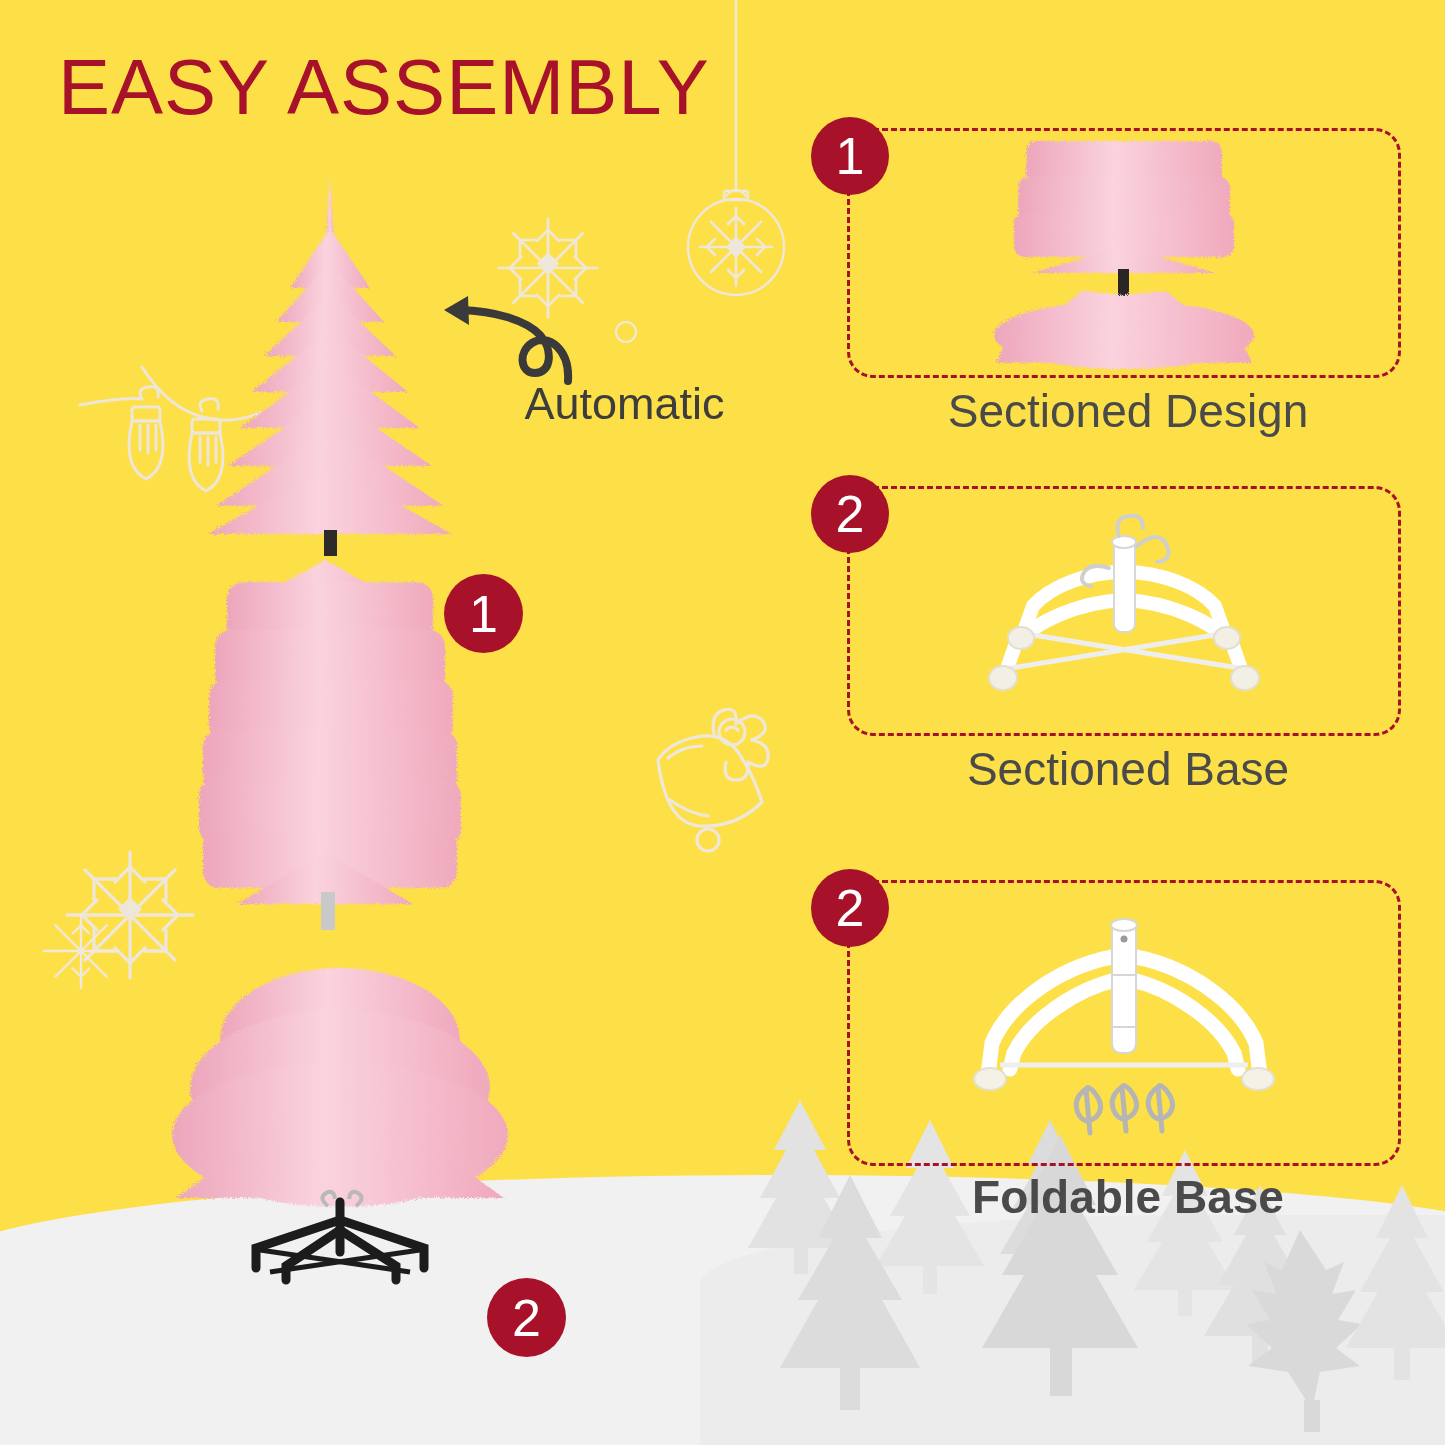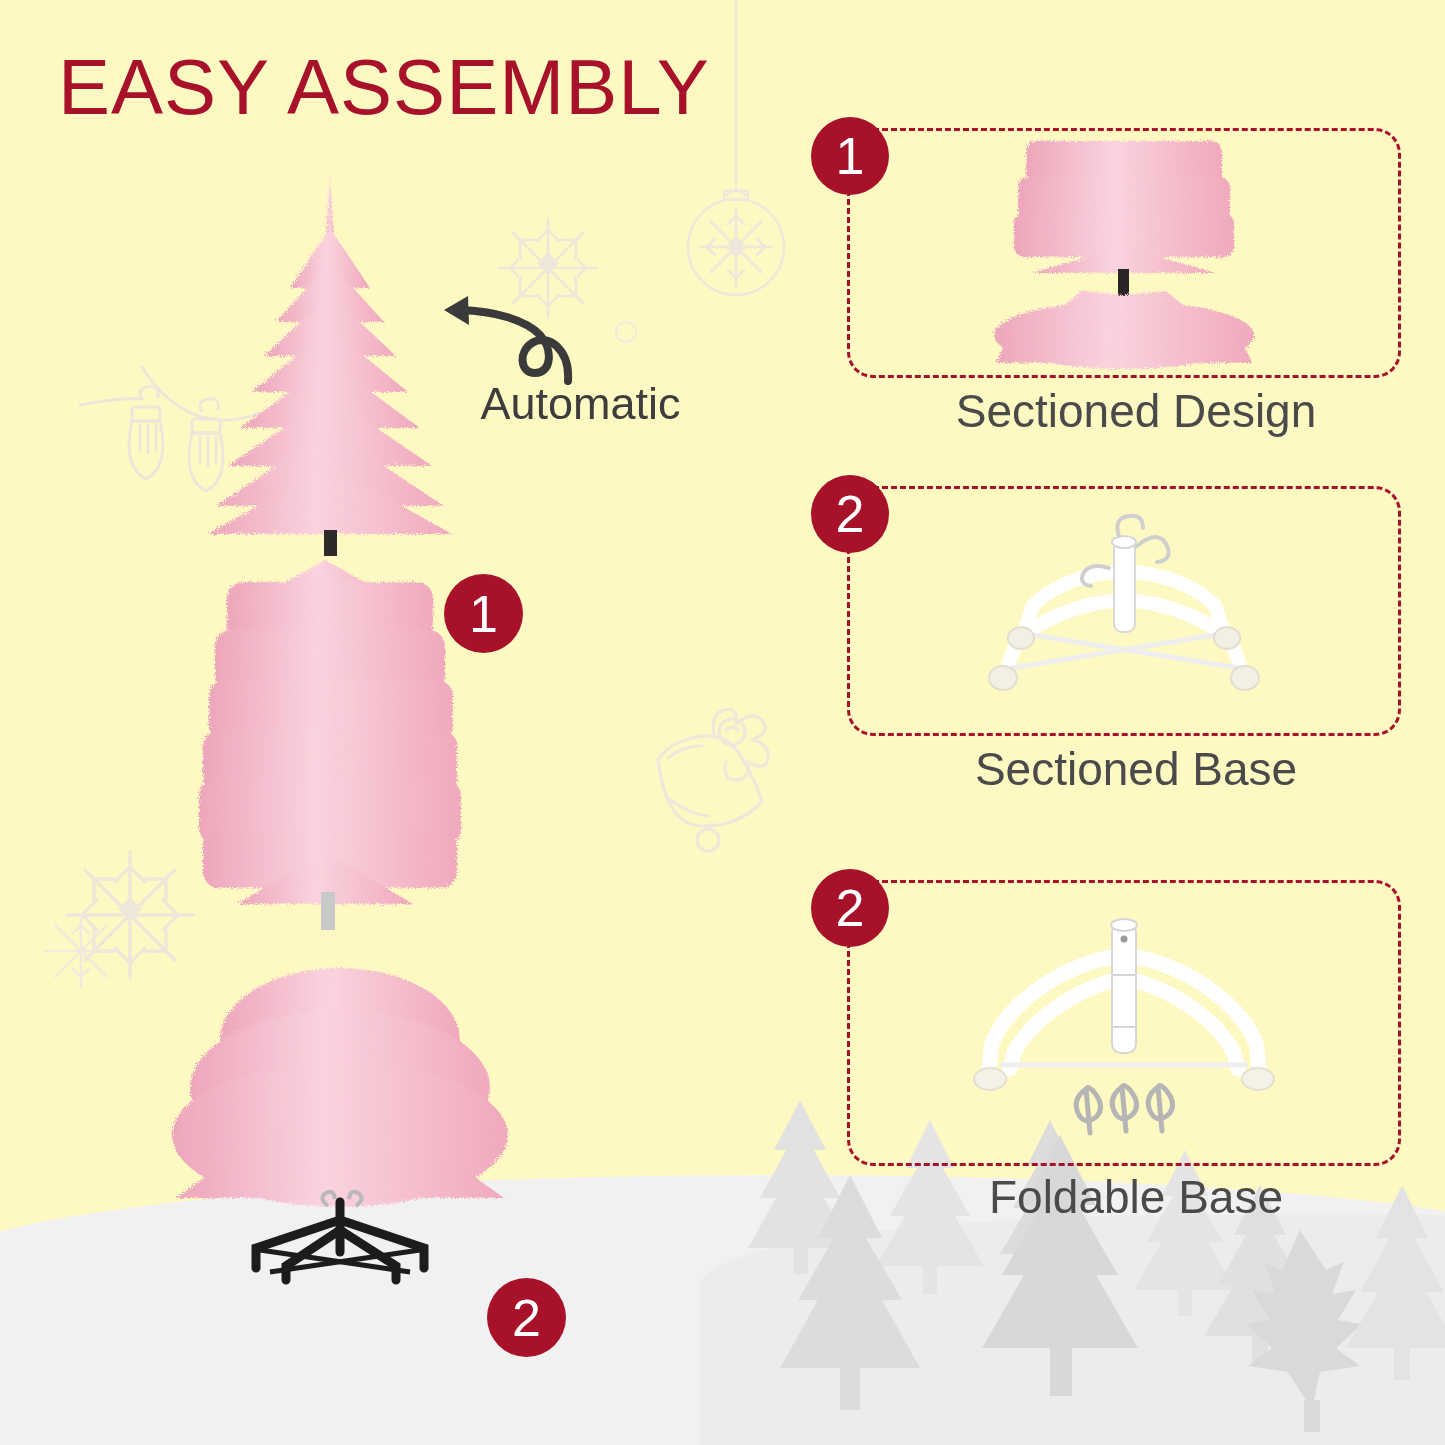"EASY ASSEMBLY" #stage { background: #fef9c3 -> #fde047 }
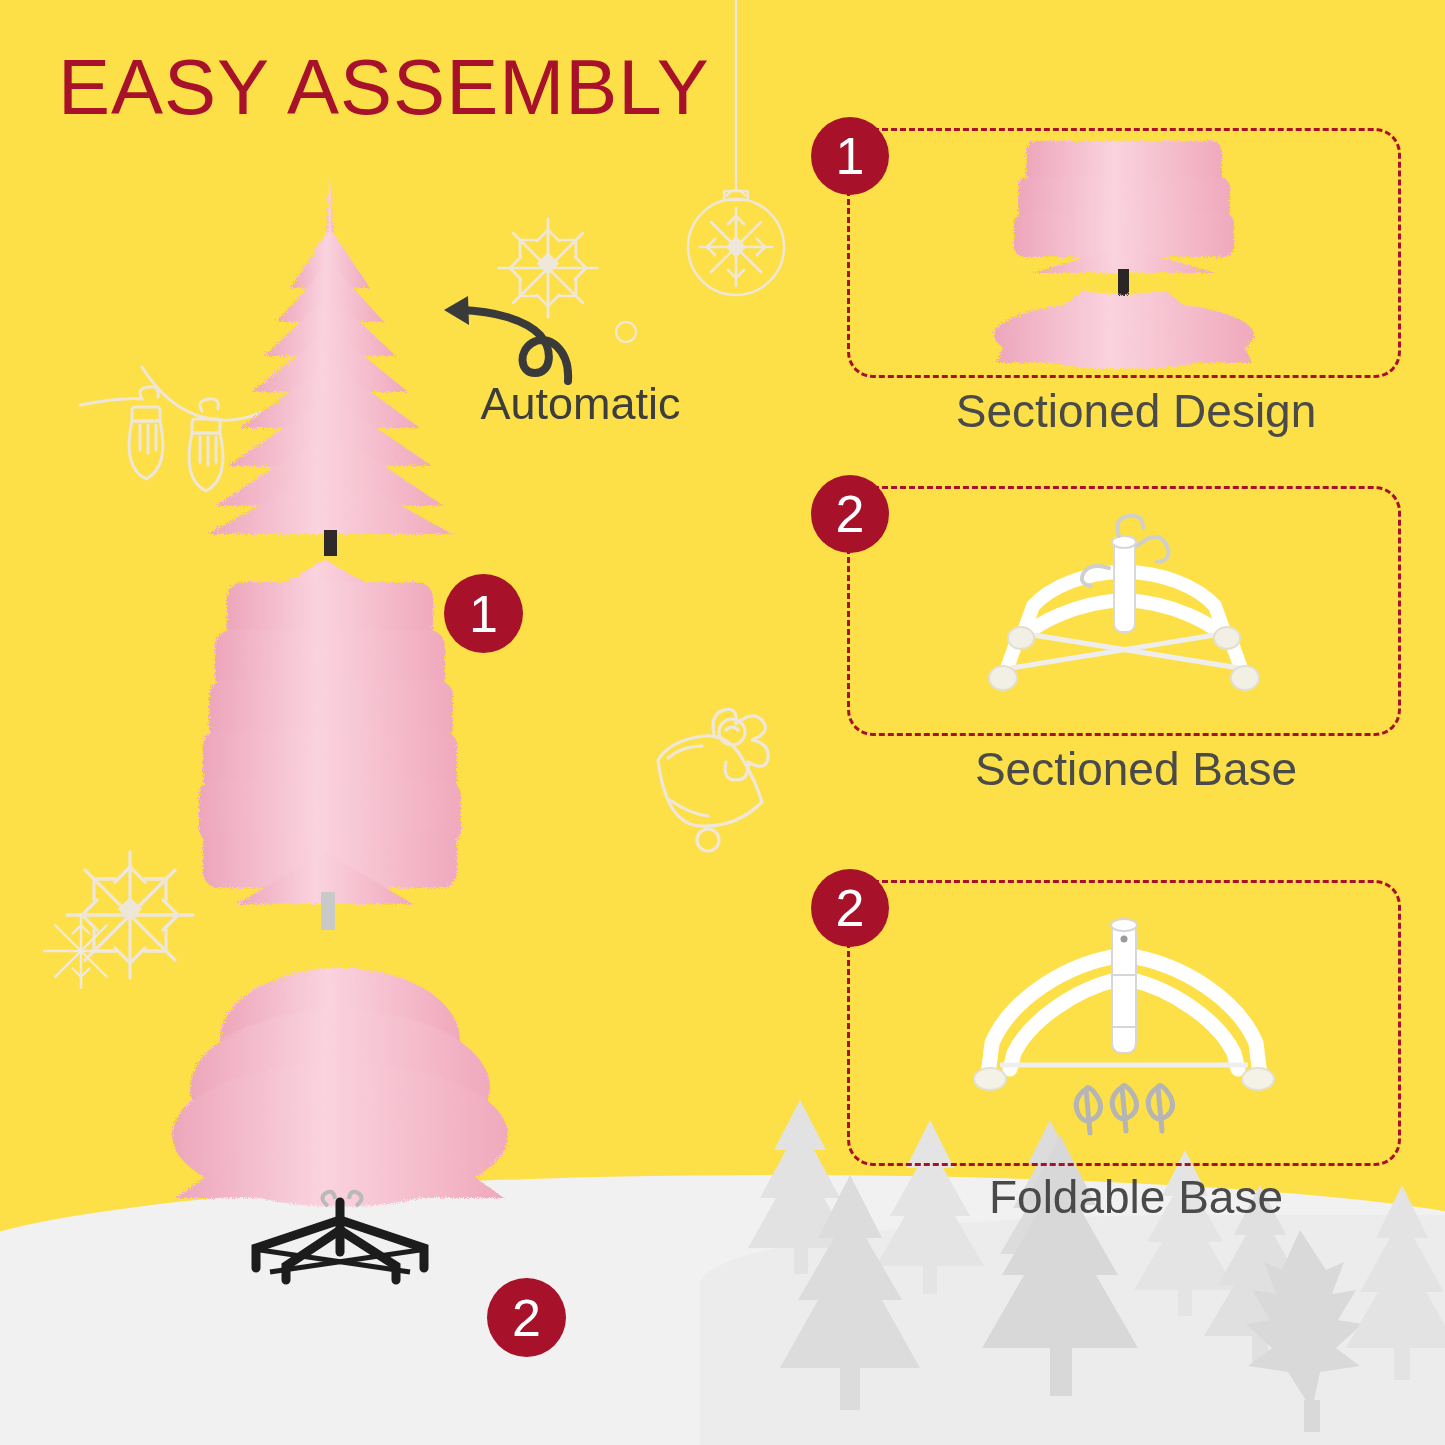"Automatic" .auto-text { left: 448px -> 492px }
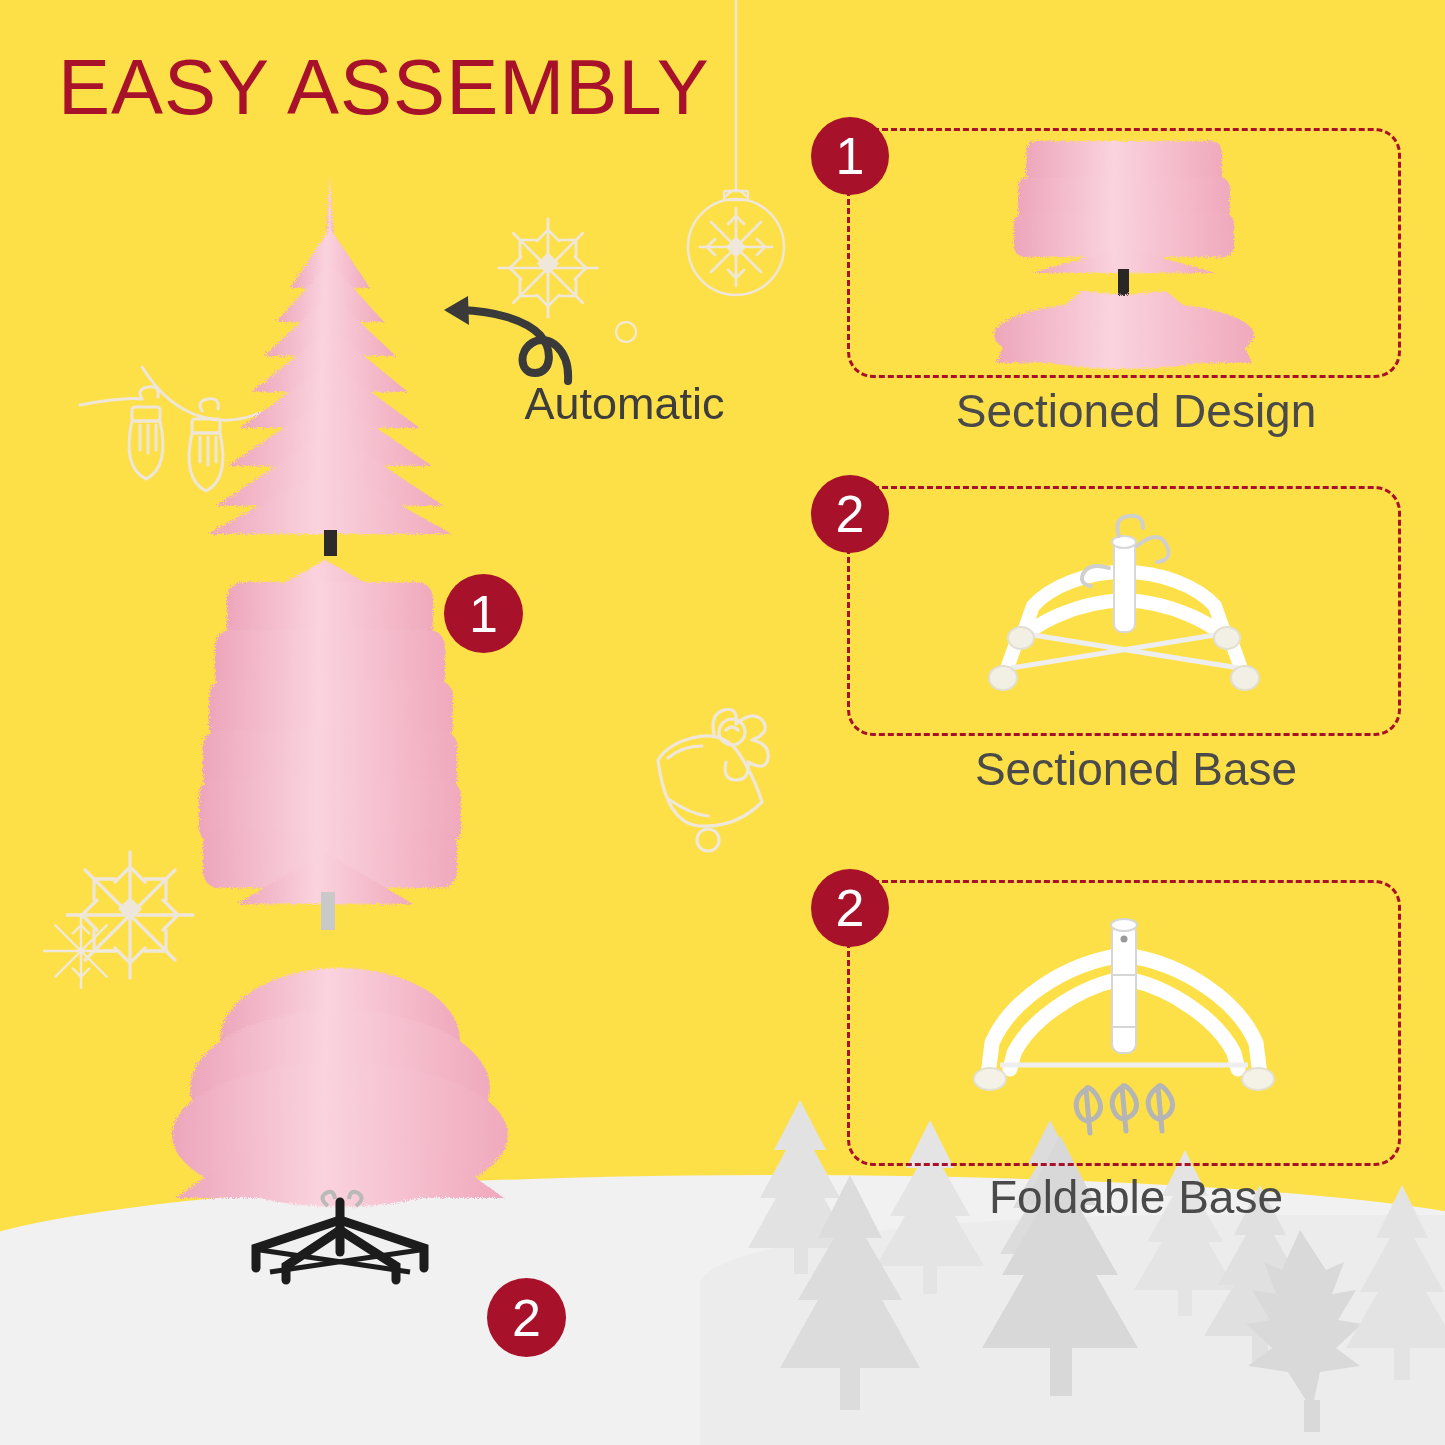"Sectioned Design" .panel .caption { left: 48px -> 40px }
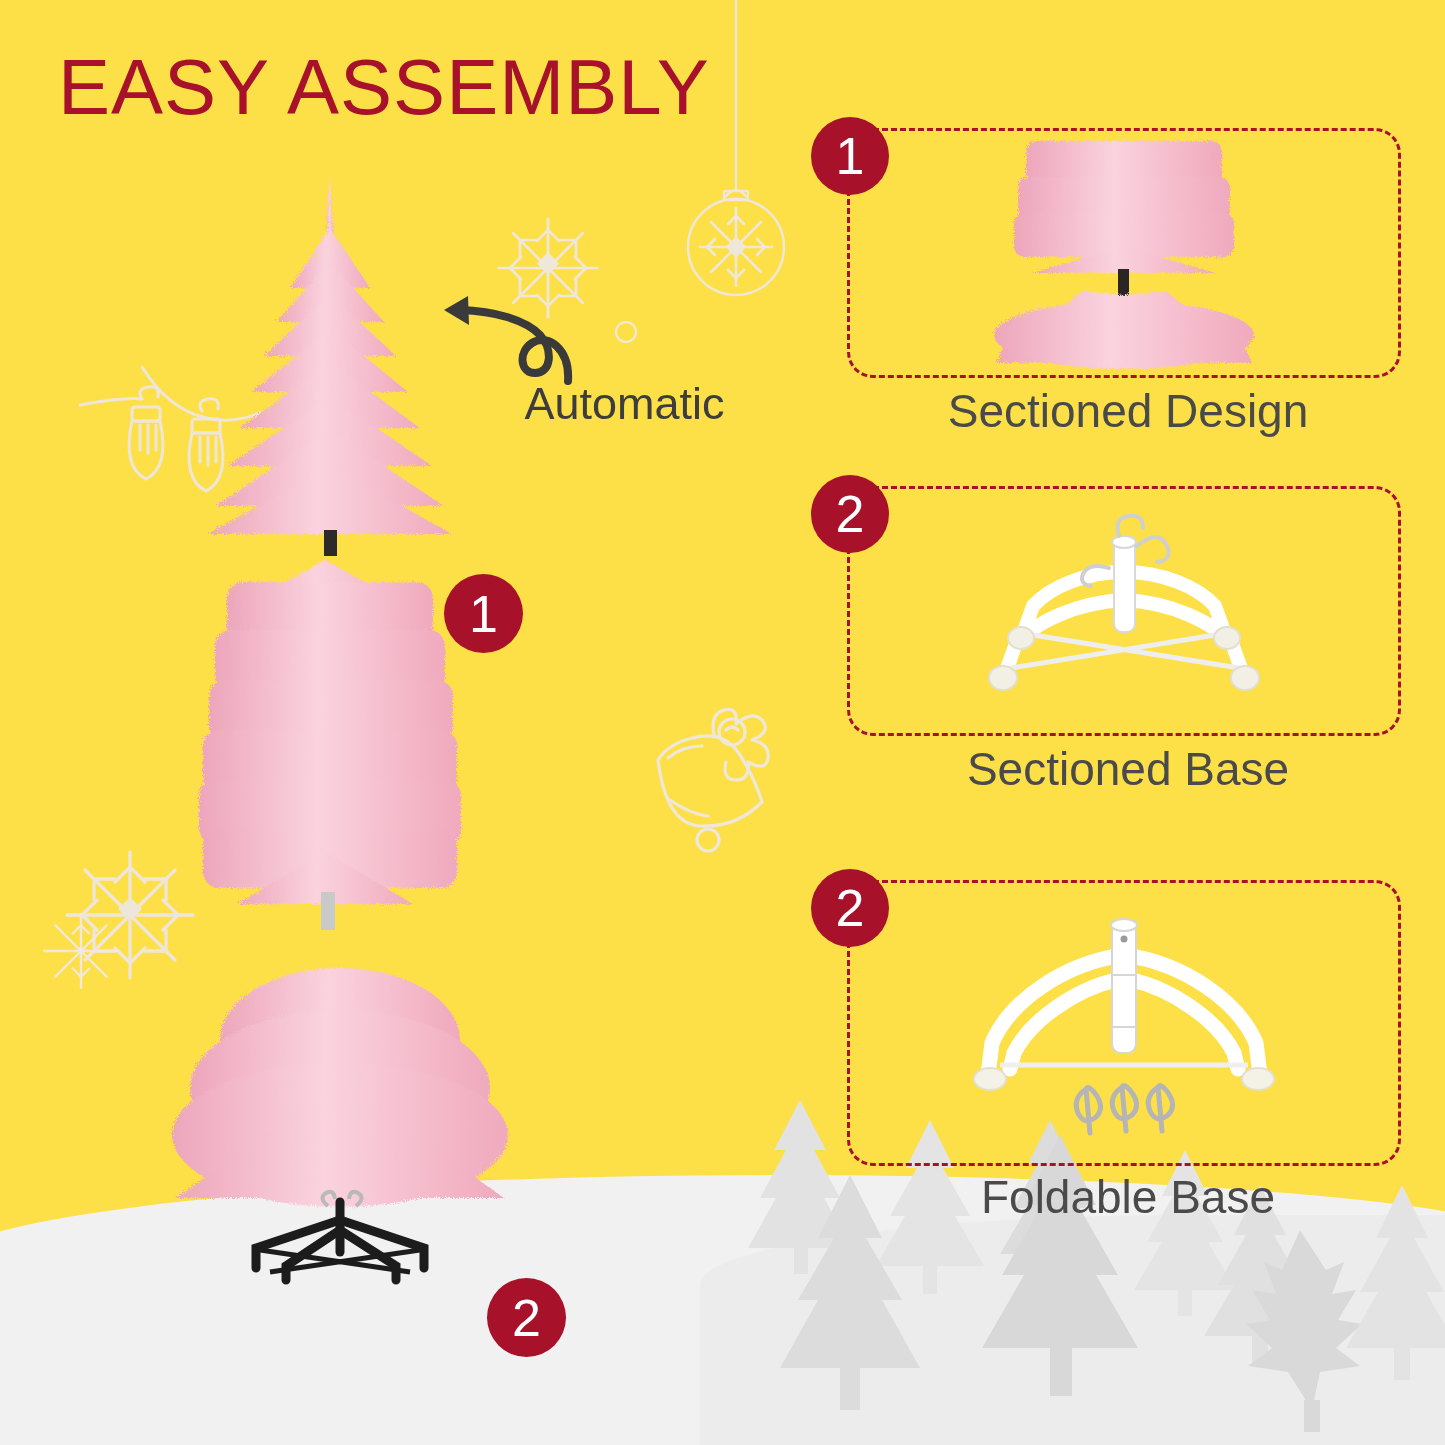"Foldable Base" #panel3 .caption { font-weight: none -> bold }
